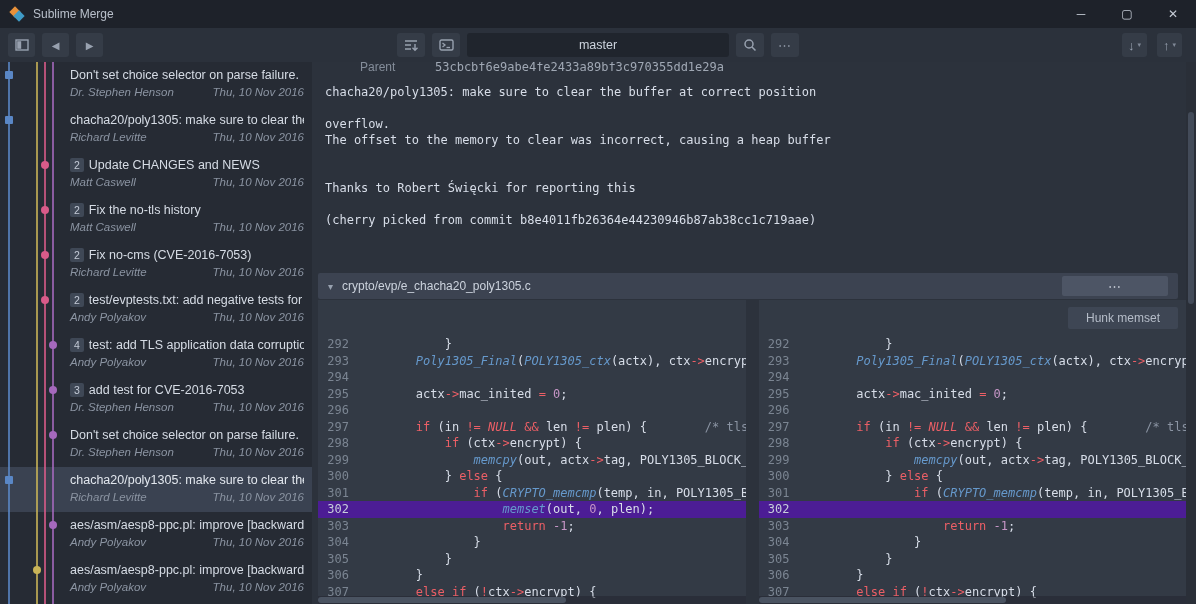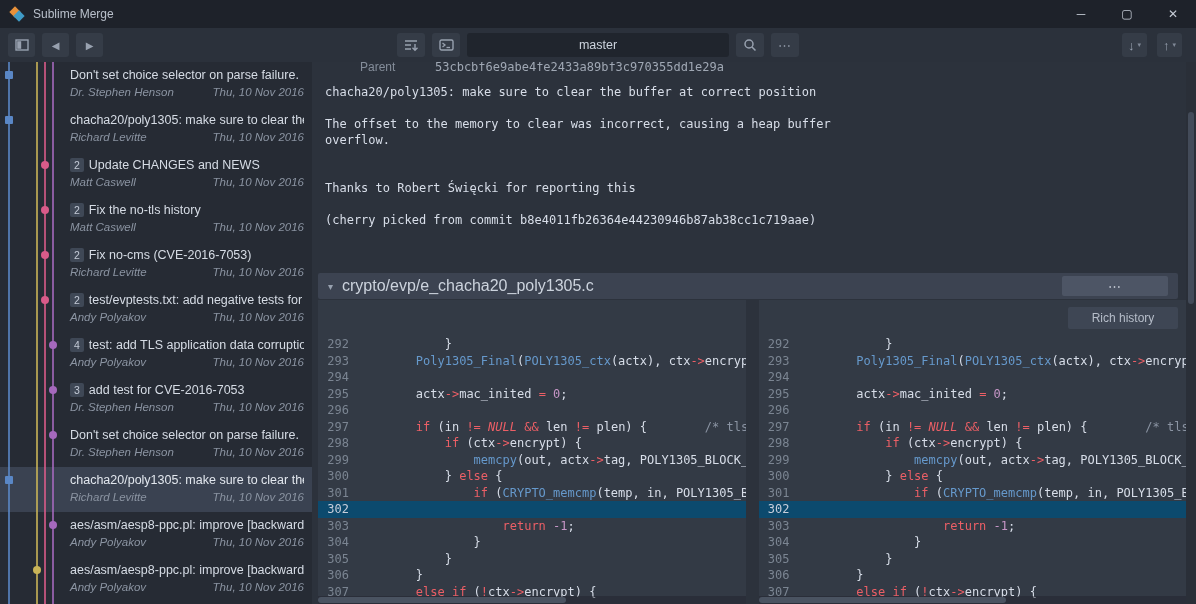"The offset to the memory" div.msg-line { order: before "overflow." -> after "overflow." }
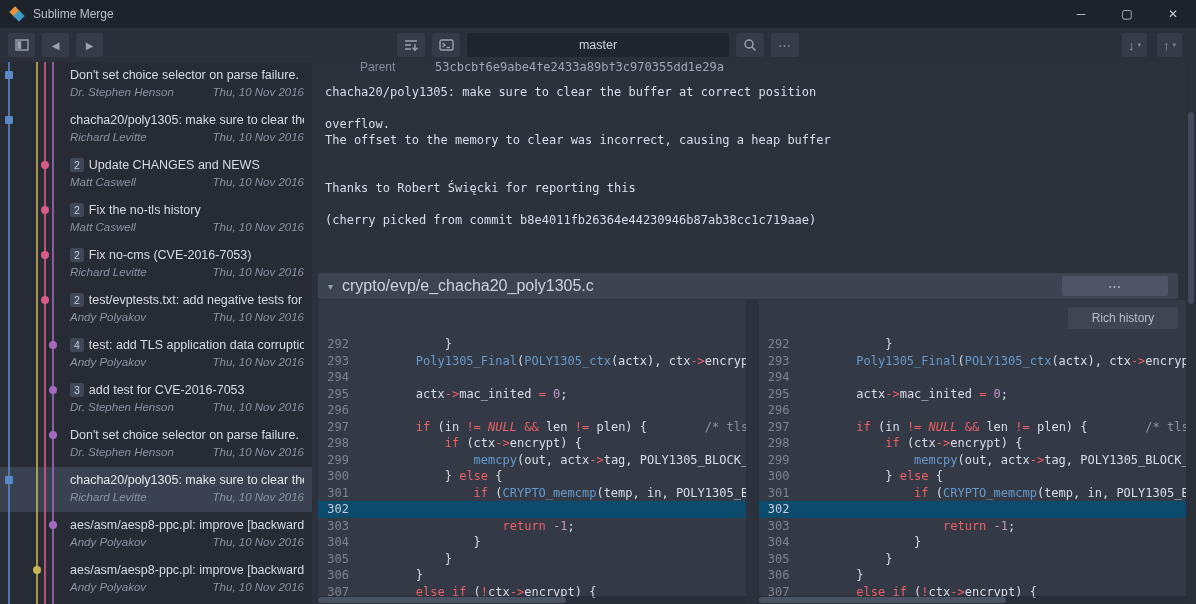"crypto/evp/e_chacha20_poly1305.c" .fh-name { font-size: 16px -> 12px }
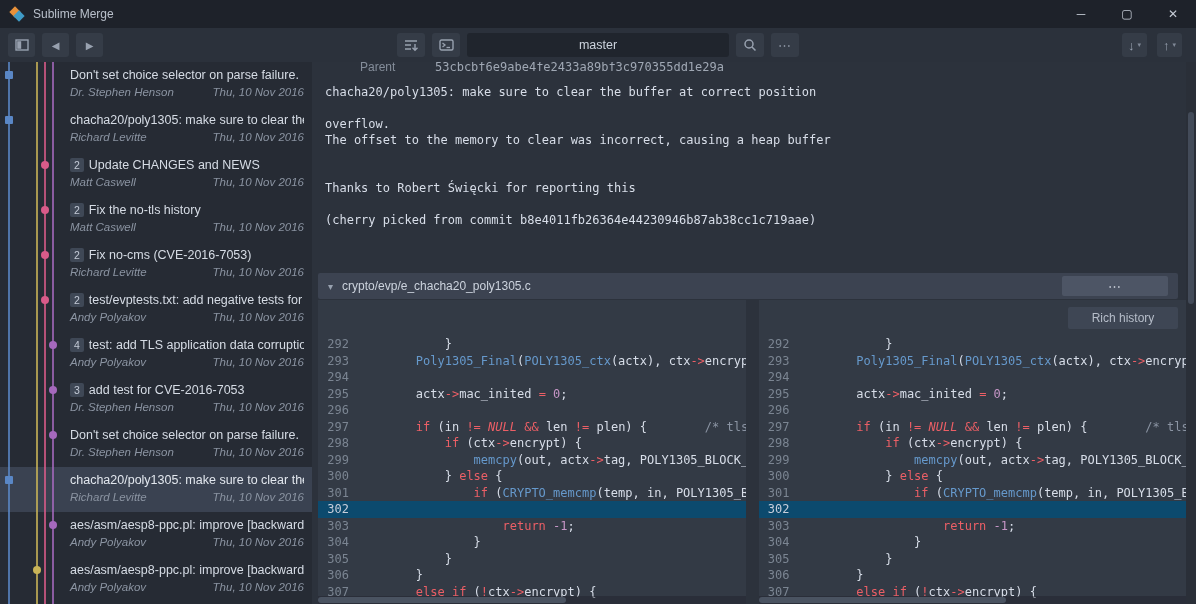"Rich history" div.hunk-history { text: Rich history -> Hunk memset }
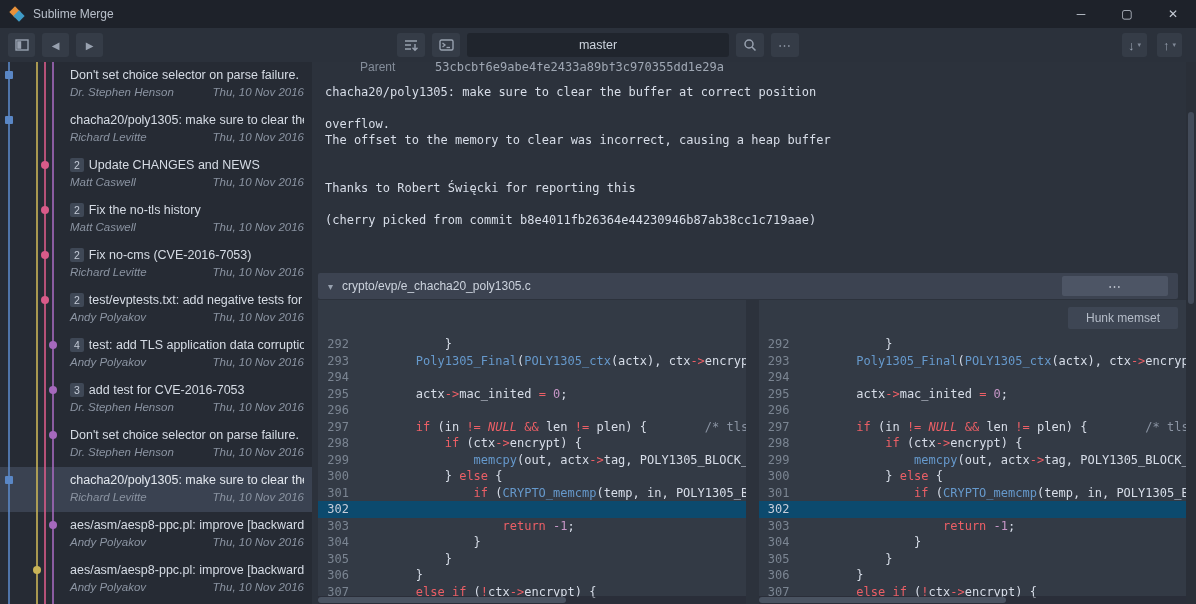"Poly1305_Final" .tok-f { font-style: none -> italic }
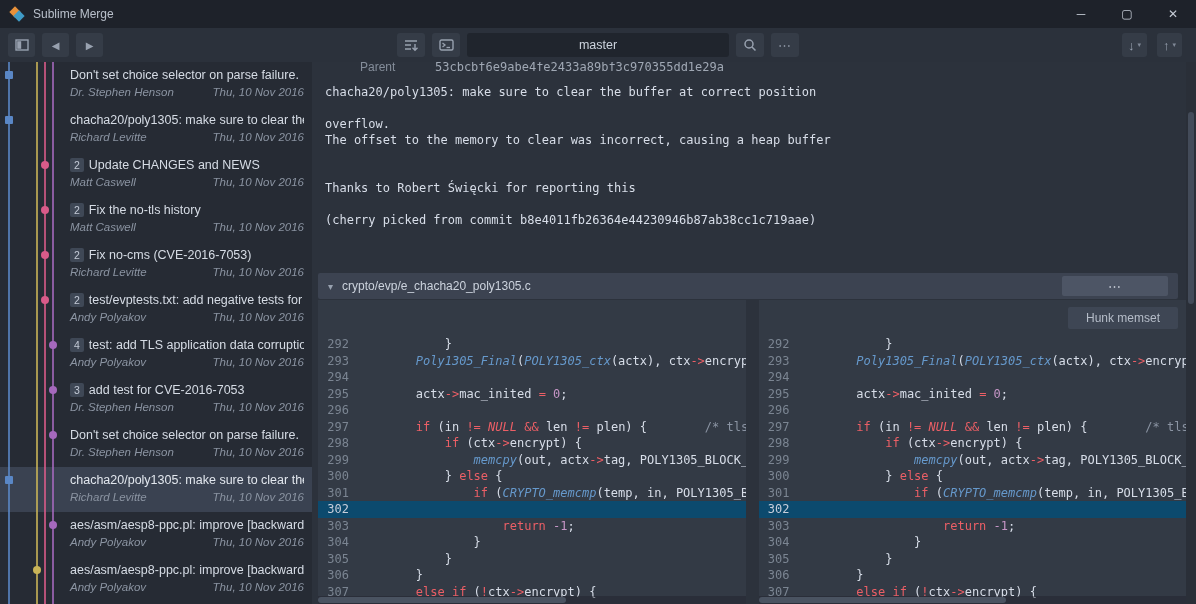"302" .drow.changed { background: #0c4a6e -> #4c1d95 }
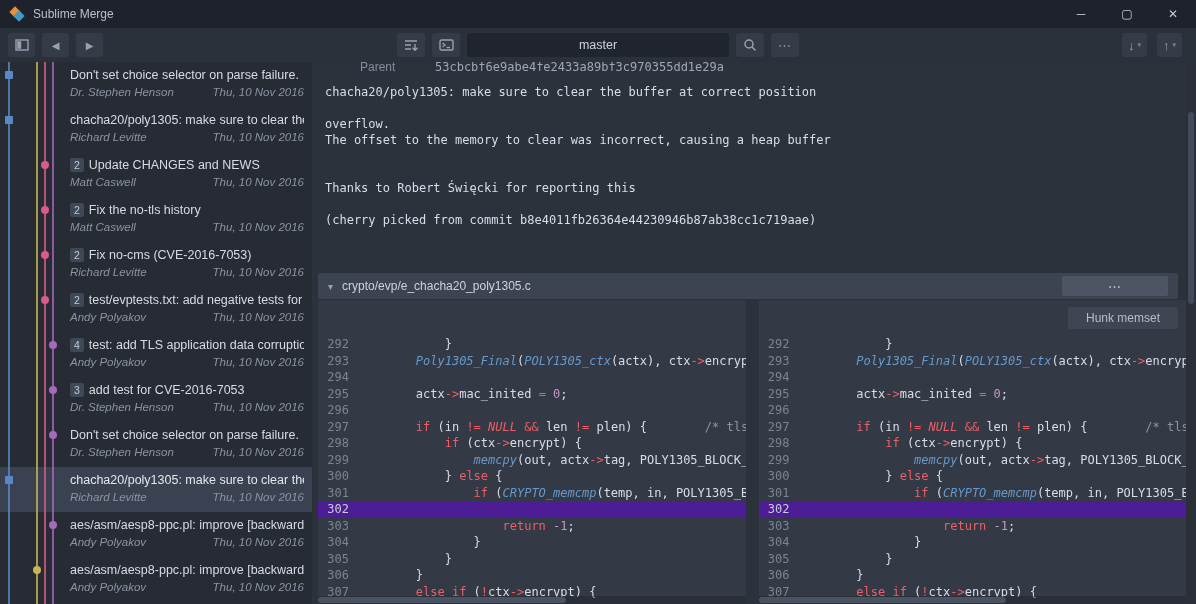"memset(out, 0, plen);" div.lcode { html: none -> <div><span> </span><span>memset</span><span>(out, </span><span>0</span><span>, plen);</span></div> }
